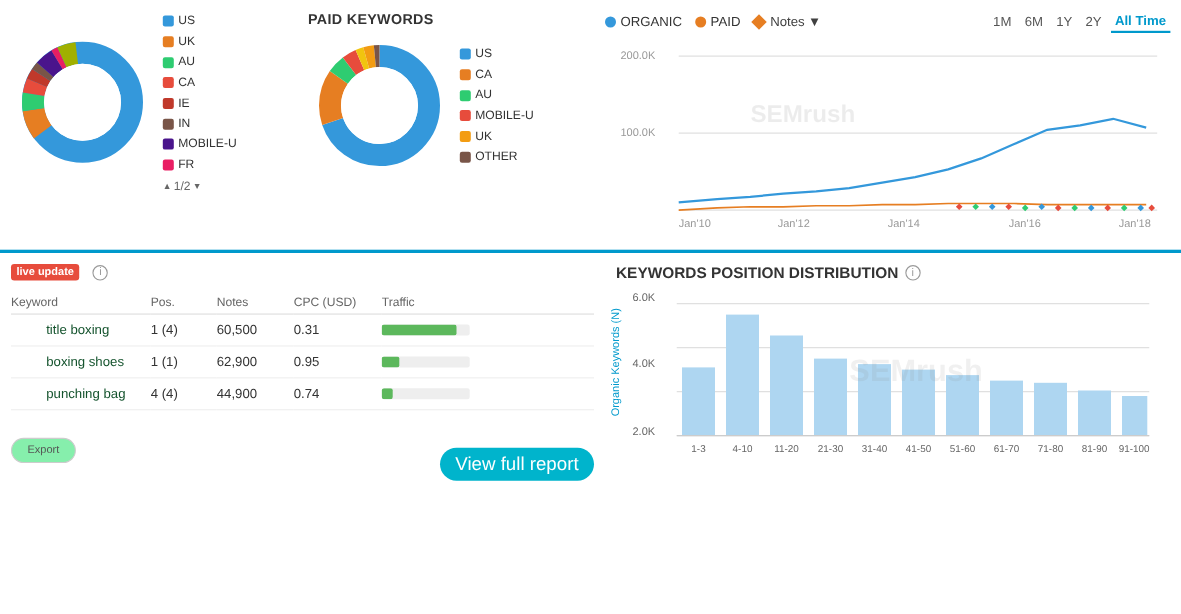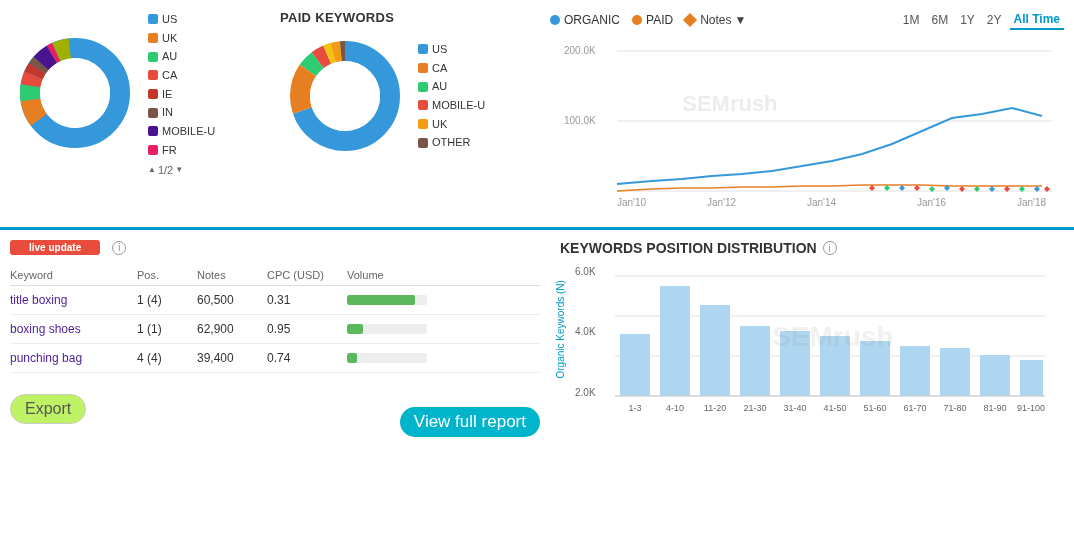"live update" .live-update-badge { padding: 2px 19px -> 2px 5px }
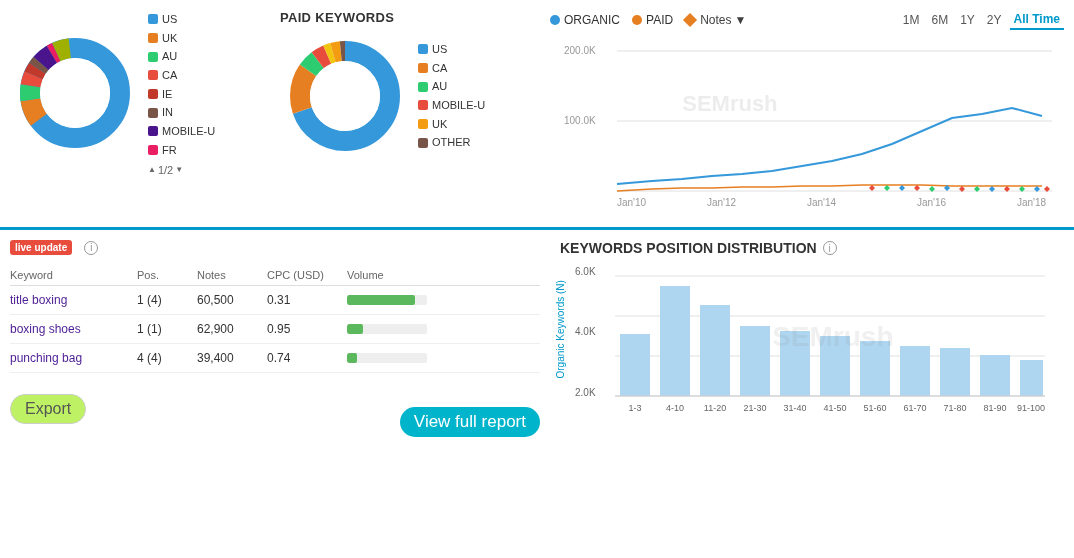"Volume" th { text: Volume -> Traffic }
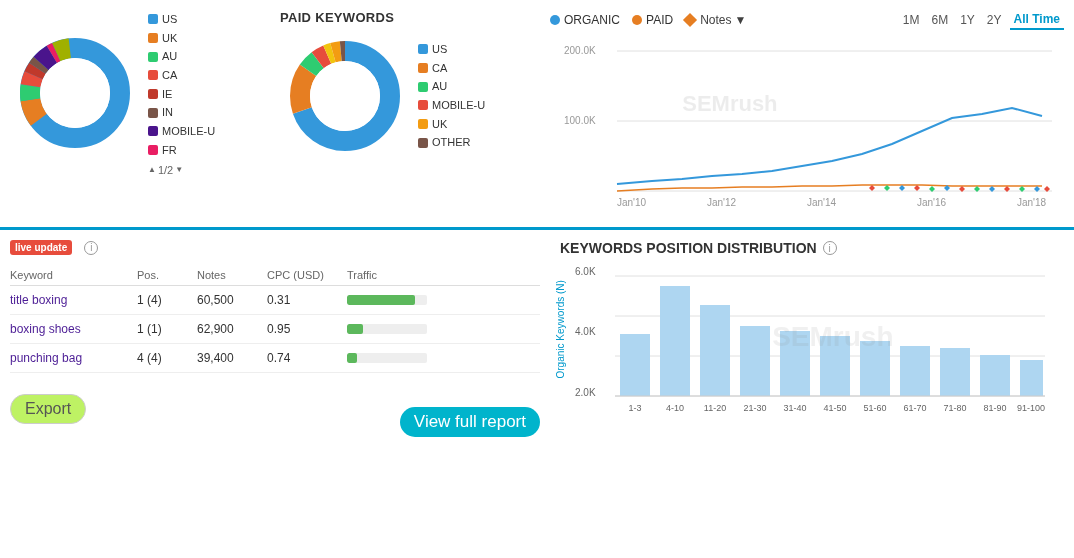"title boxing" .keyword-link { color: #4c1d95 -> #14532d; margin-left: none -> 32px }
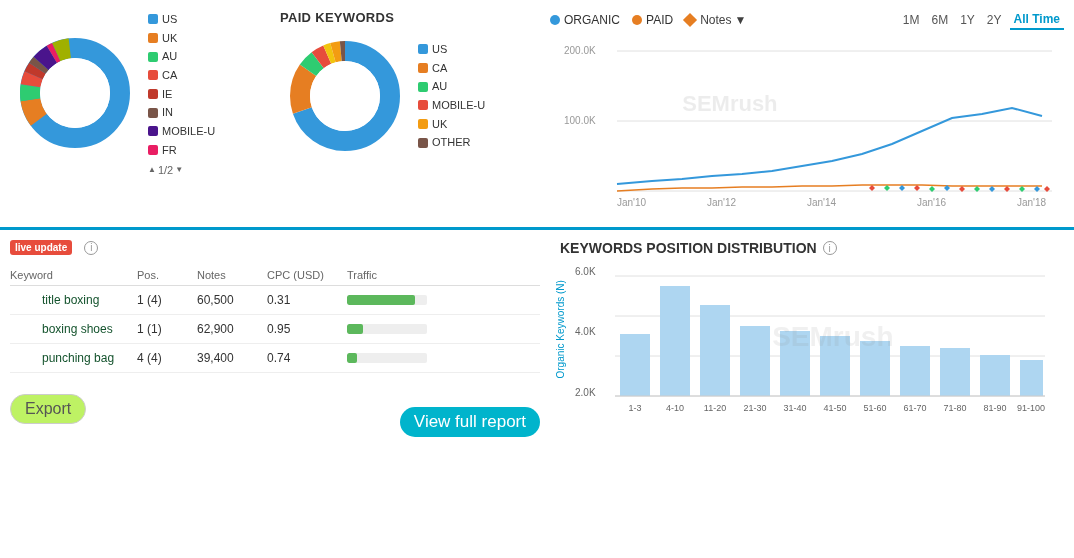"39,400" td { text: 39,400 -> 44,900 }
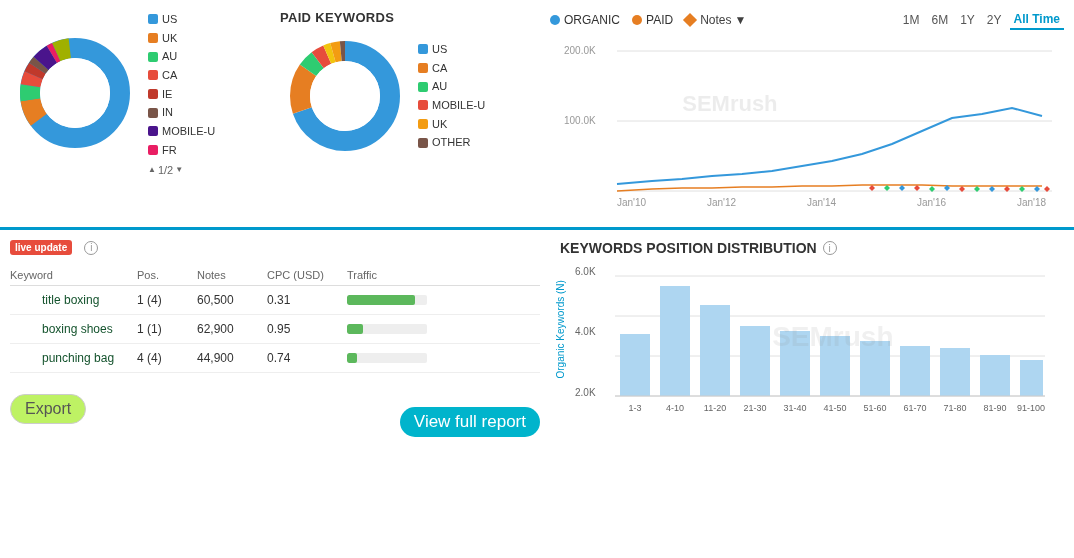"Export" .btn-export { background: #bef264 -> #86efac; font-size: 16px -> 10px }
